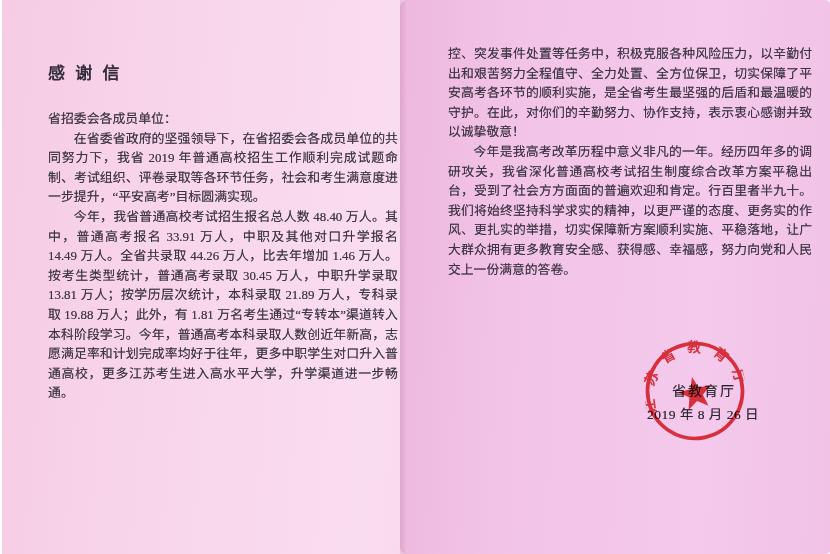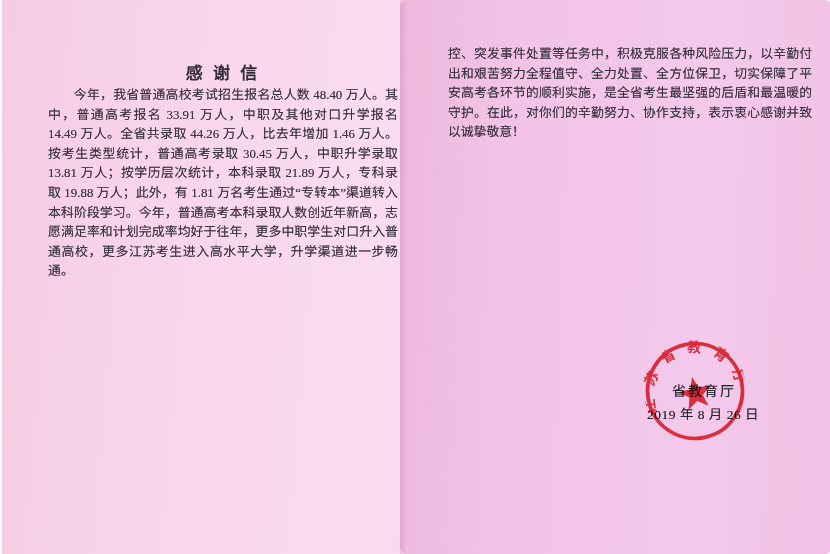"感 谢 信" .title { text-align: center -> none }
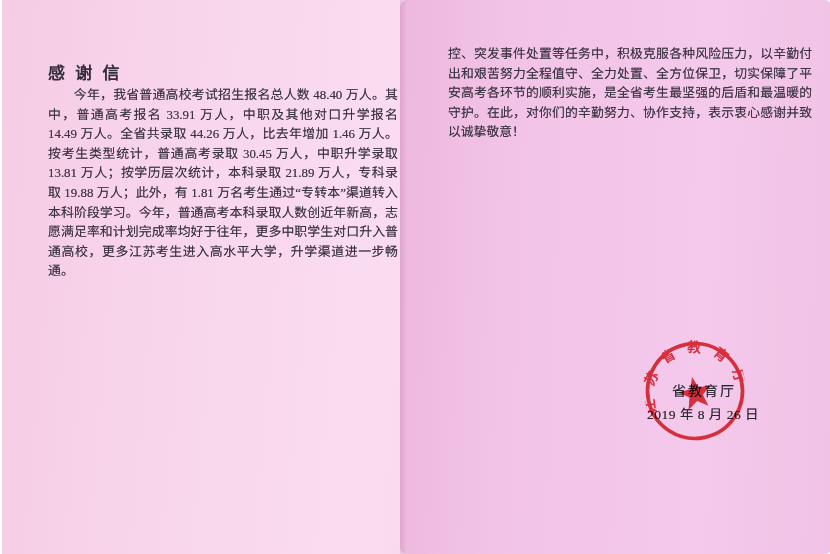"省招委会各成员单位：" div.salutation { html: none -> <div>省招委会各成员单位：</div> }
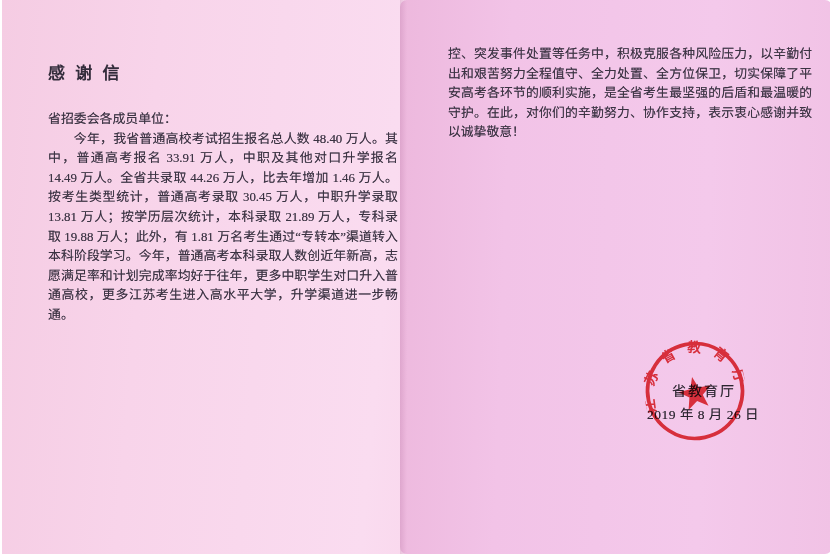"在省委省政府的坚强领导下，在省招委会各成员单位的共同努力下，我省 2019" p.para { html: none -> <p>在省委省政府的坚强领导下，在省招委会各成员单位的共同努力下，我省 2019 年普通高校招生工作顺利完成试题命制、考试组织、评卷录取等各环节任务，社会和考生满意度进一步提升，“平安高考”目标圆满实现。</p> }
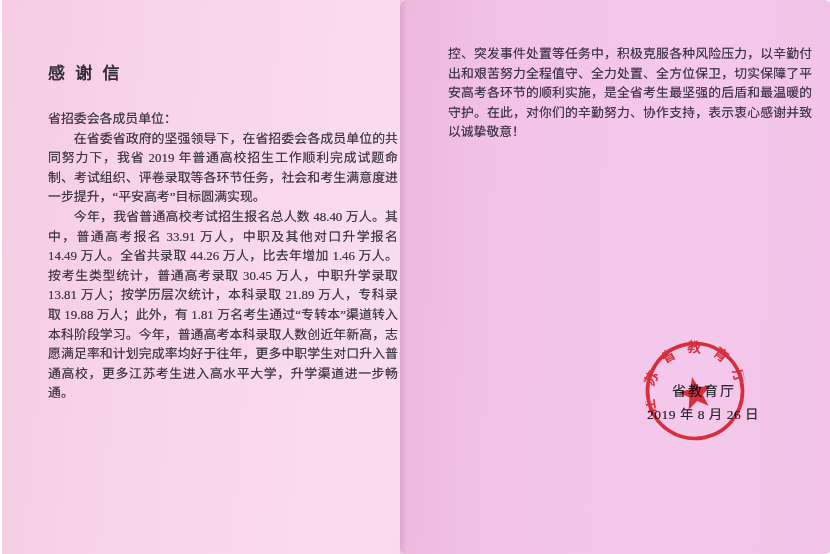"今年是我高考改革历程中意义非凡的一年。经历四年多的调研攻关，我省深化普通高校考试" p.para { html: none -> <p>今年是我高考改革历程中意义非凡的一年。经历四年多的调研攻关，我省深化普通高校考试招生制度综合改革方案平稳出台，受到了社会方方面面的普遍欢迎和肯定。行百里者半九十。我们将始终坚持科学求实的精神，以更严谨的态度、更务实的作风、更扎实的举措，切实保障新方案顺利实施、平稳落地，让广大群众拥有更多教育安全感、获得感、幸福感，努力向党和人民交上一份满意的答卷。</p> }
